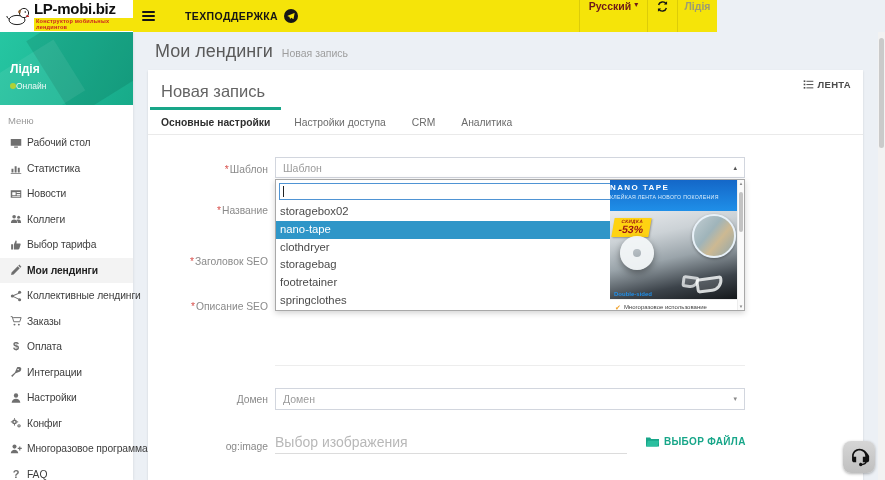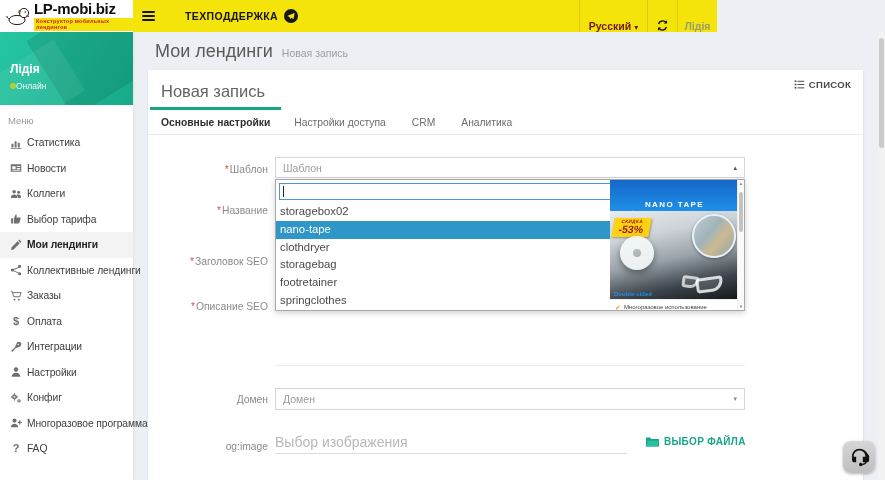"Русский" .tb-cell { align-items: flex-end -> flex-start }
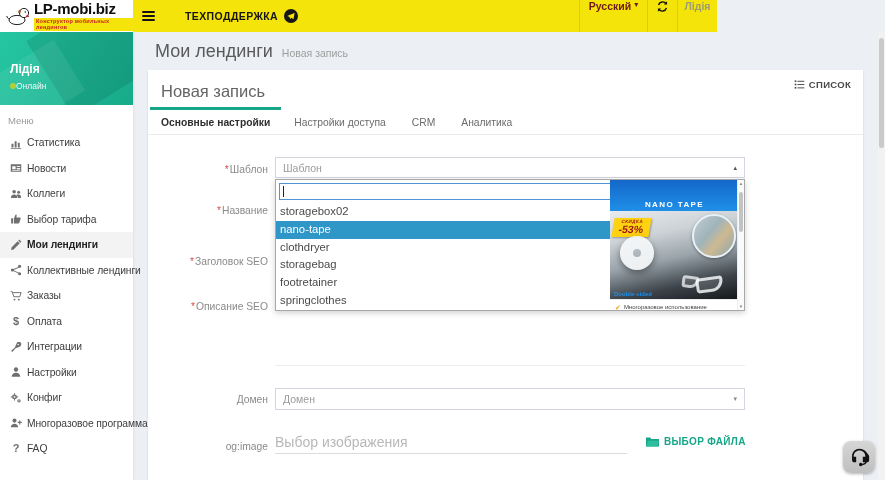"СПИСОК" span { text: СПИСОК -> ЛЕНТА }
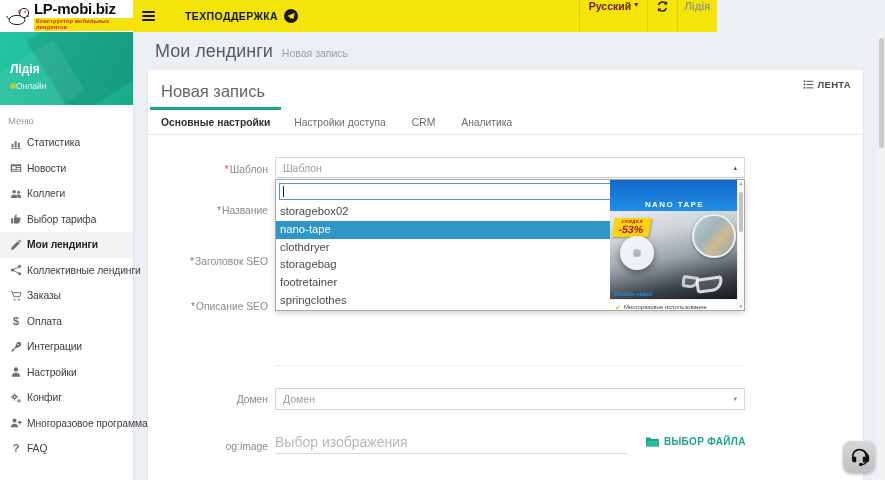"Рабочий стол" div.mi { html: none -> <div> <span> <svg> <path></path> </svg> </span> <span>Рабочий стол</span> </div> }
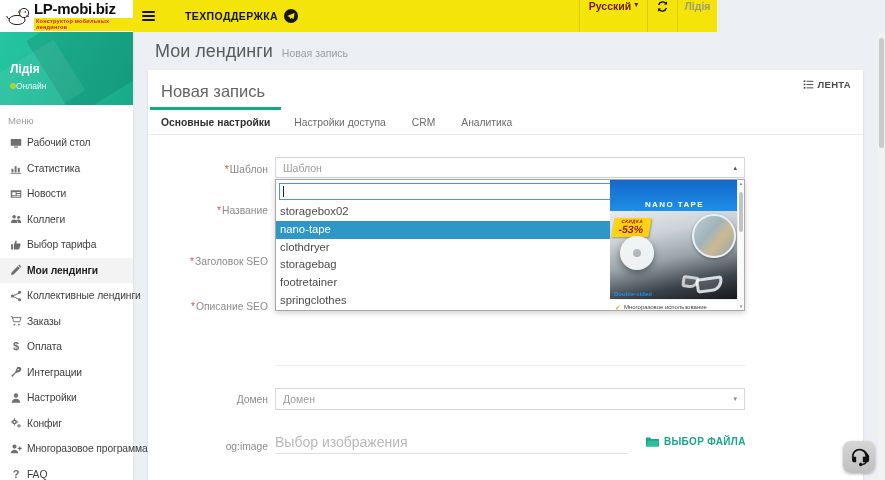"NANO TAPE" .pv-head { padding-top: 20px -> 3px; text-align: center -> none }
